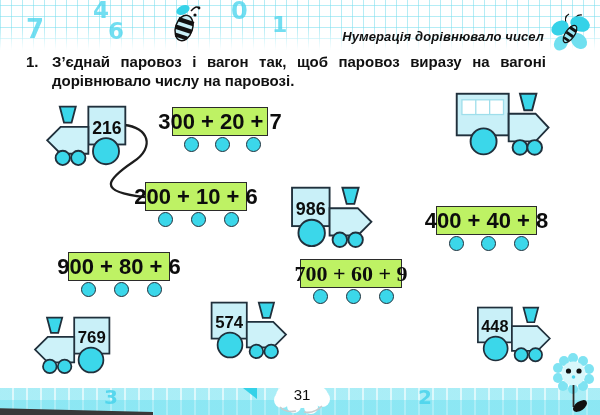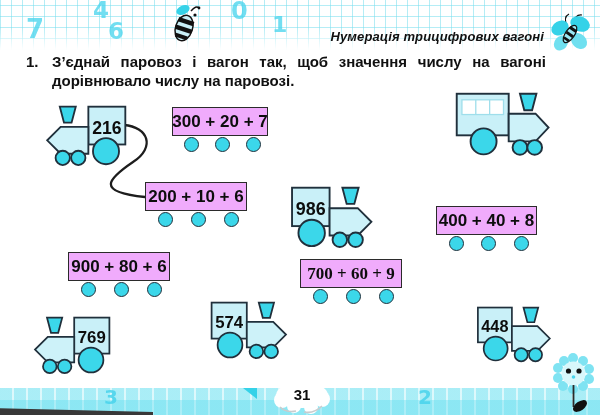"Нумерація трицифрових вагоні" div.header-title { text: трицифрових вагоні -> дорівнювало чисел }
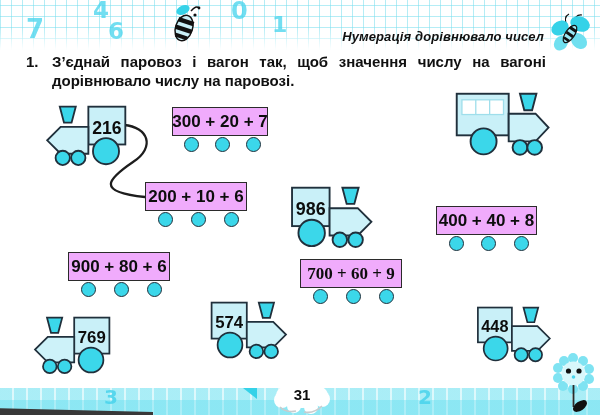"З’єднай паровоз і вагон так," div.task-line1 { text: значення числу -> паровоз виразу }
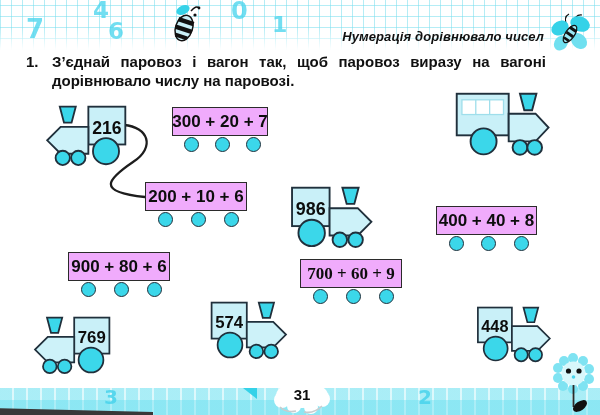"300 + 20 + 7" .wagon-box { background: #f0abfc -> #bef264; font-size: 17px -> 22px }
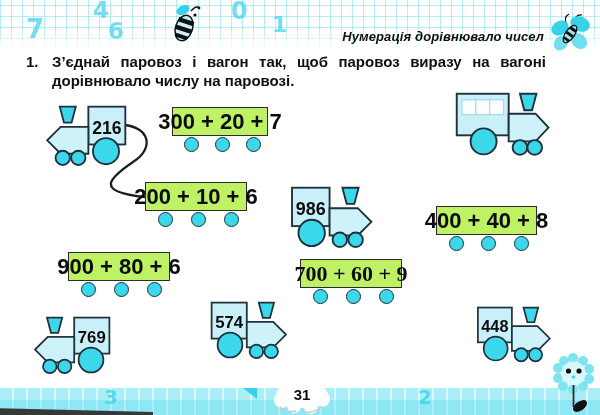"31" .cloud .num { font-weight: bold -> normal }
